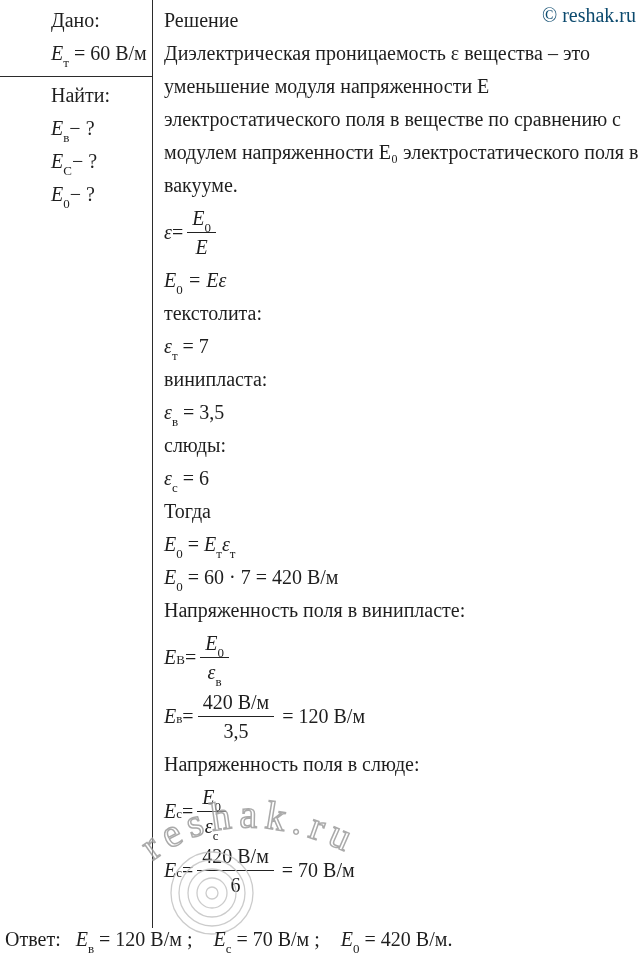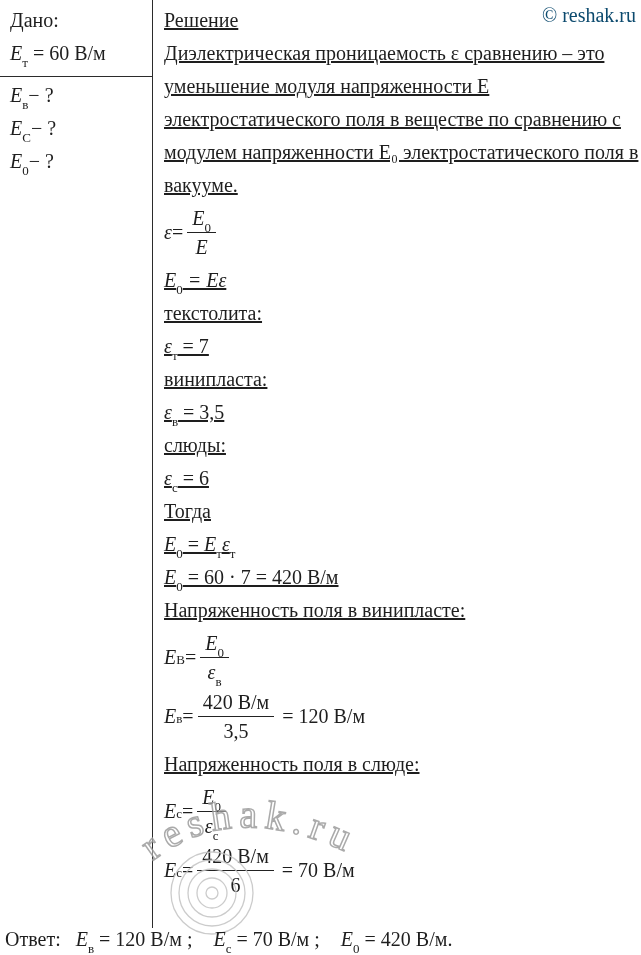"Дано:" .left-col .line { margin-left: none -> 41px }
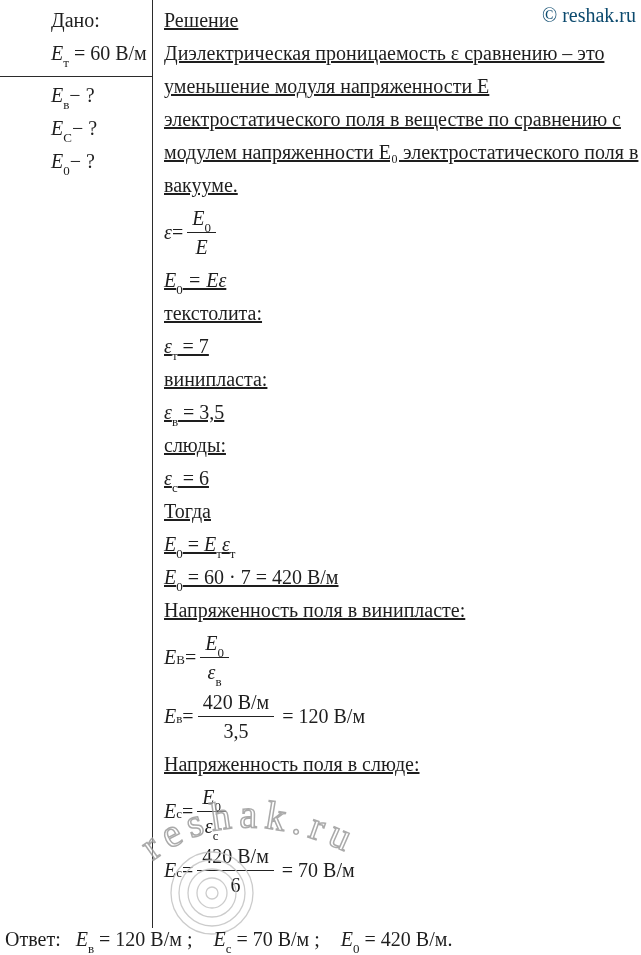"Решение" .tline { text-decoration: underline -> none }
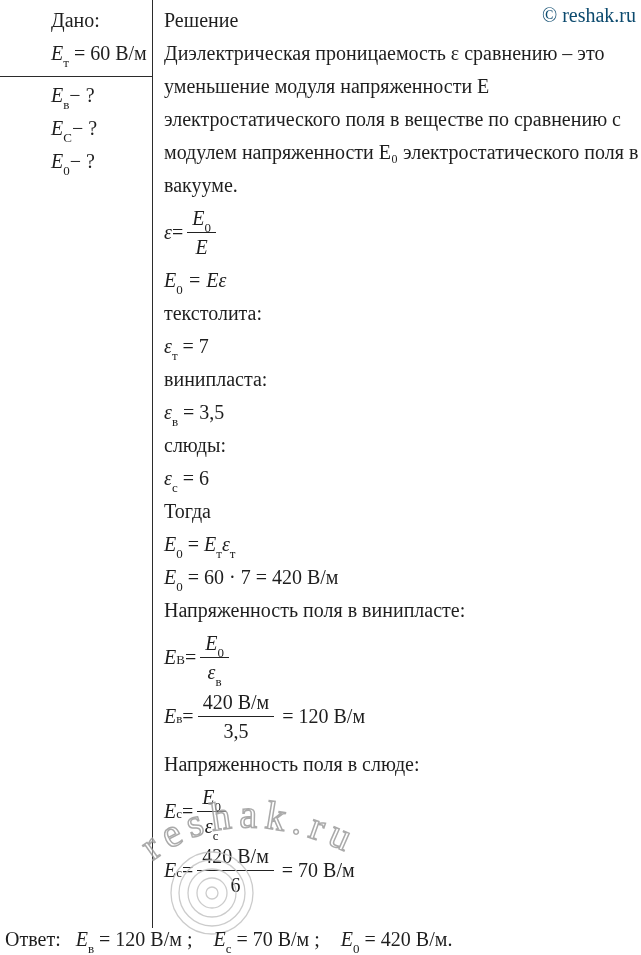"Диэлектрическая проницаемость ε" div.tline { text: сравнению -> вещества }
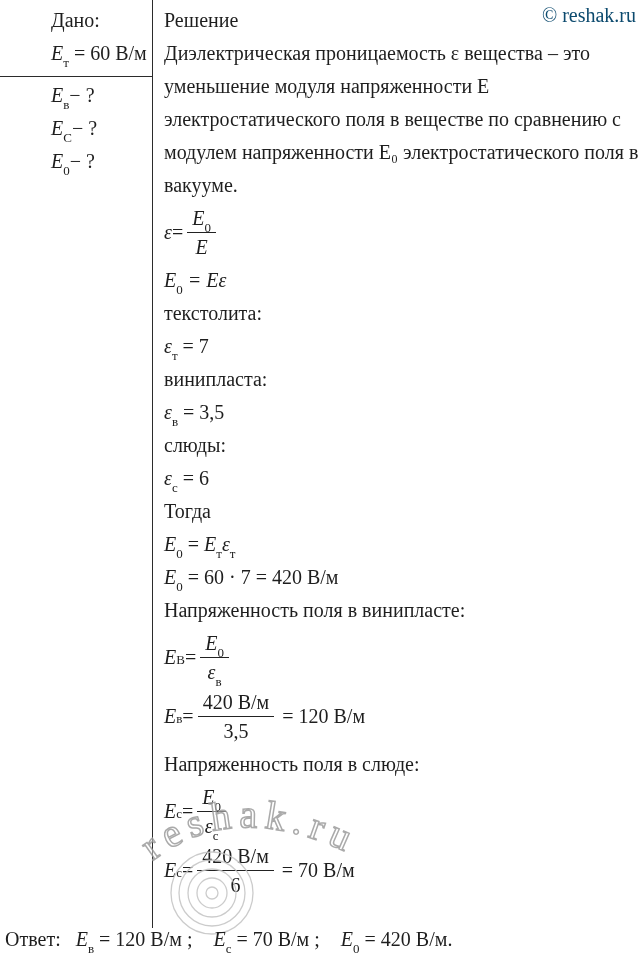"Найти:" div.line { html: none -> <div>Найти:</div> }
